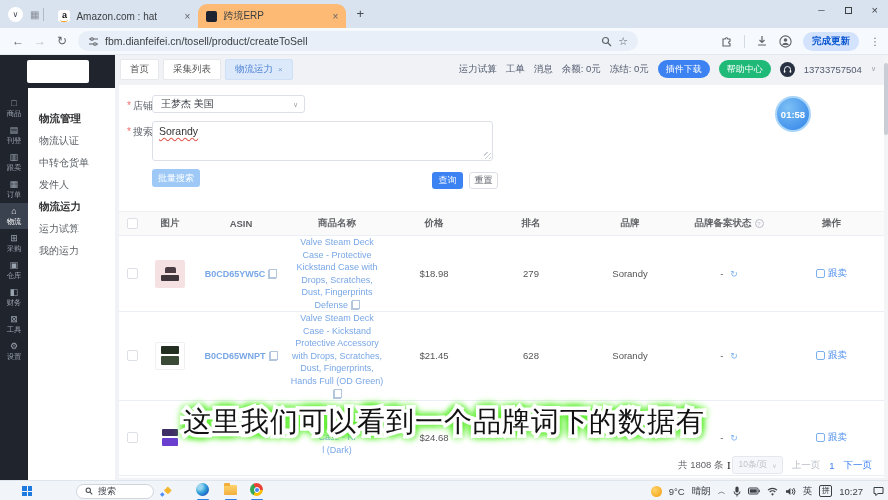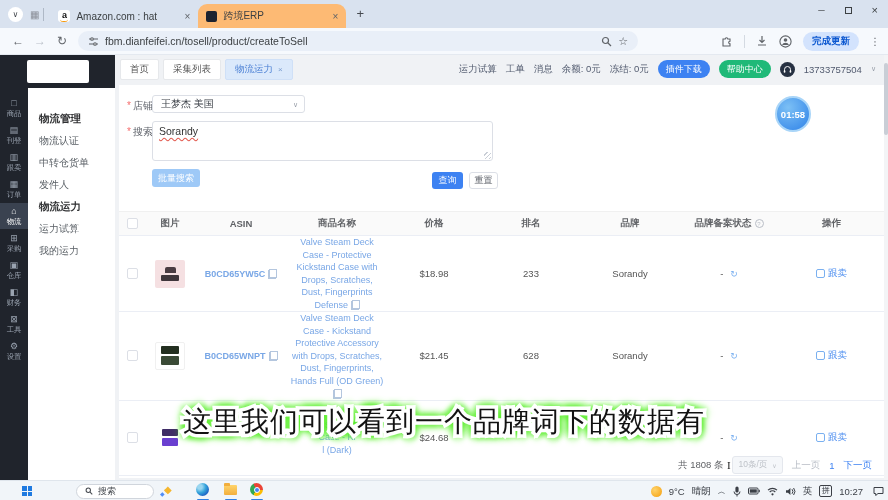"233" span { text: 233 -> 279 }
